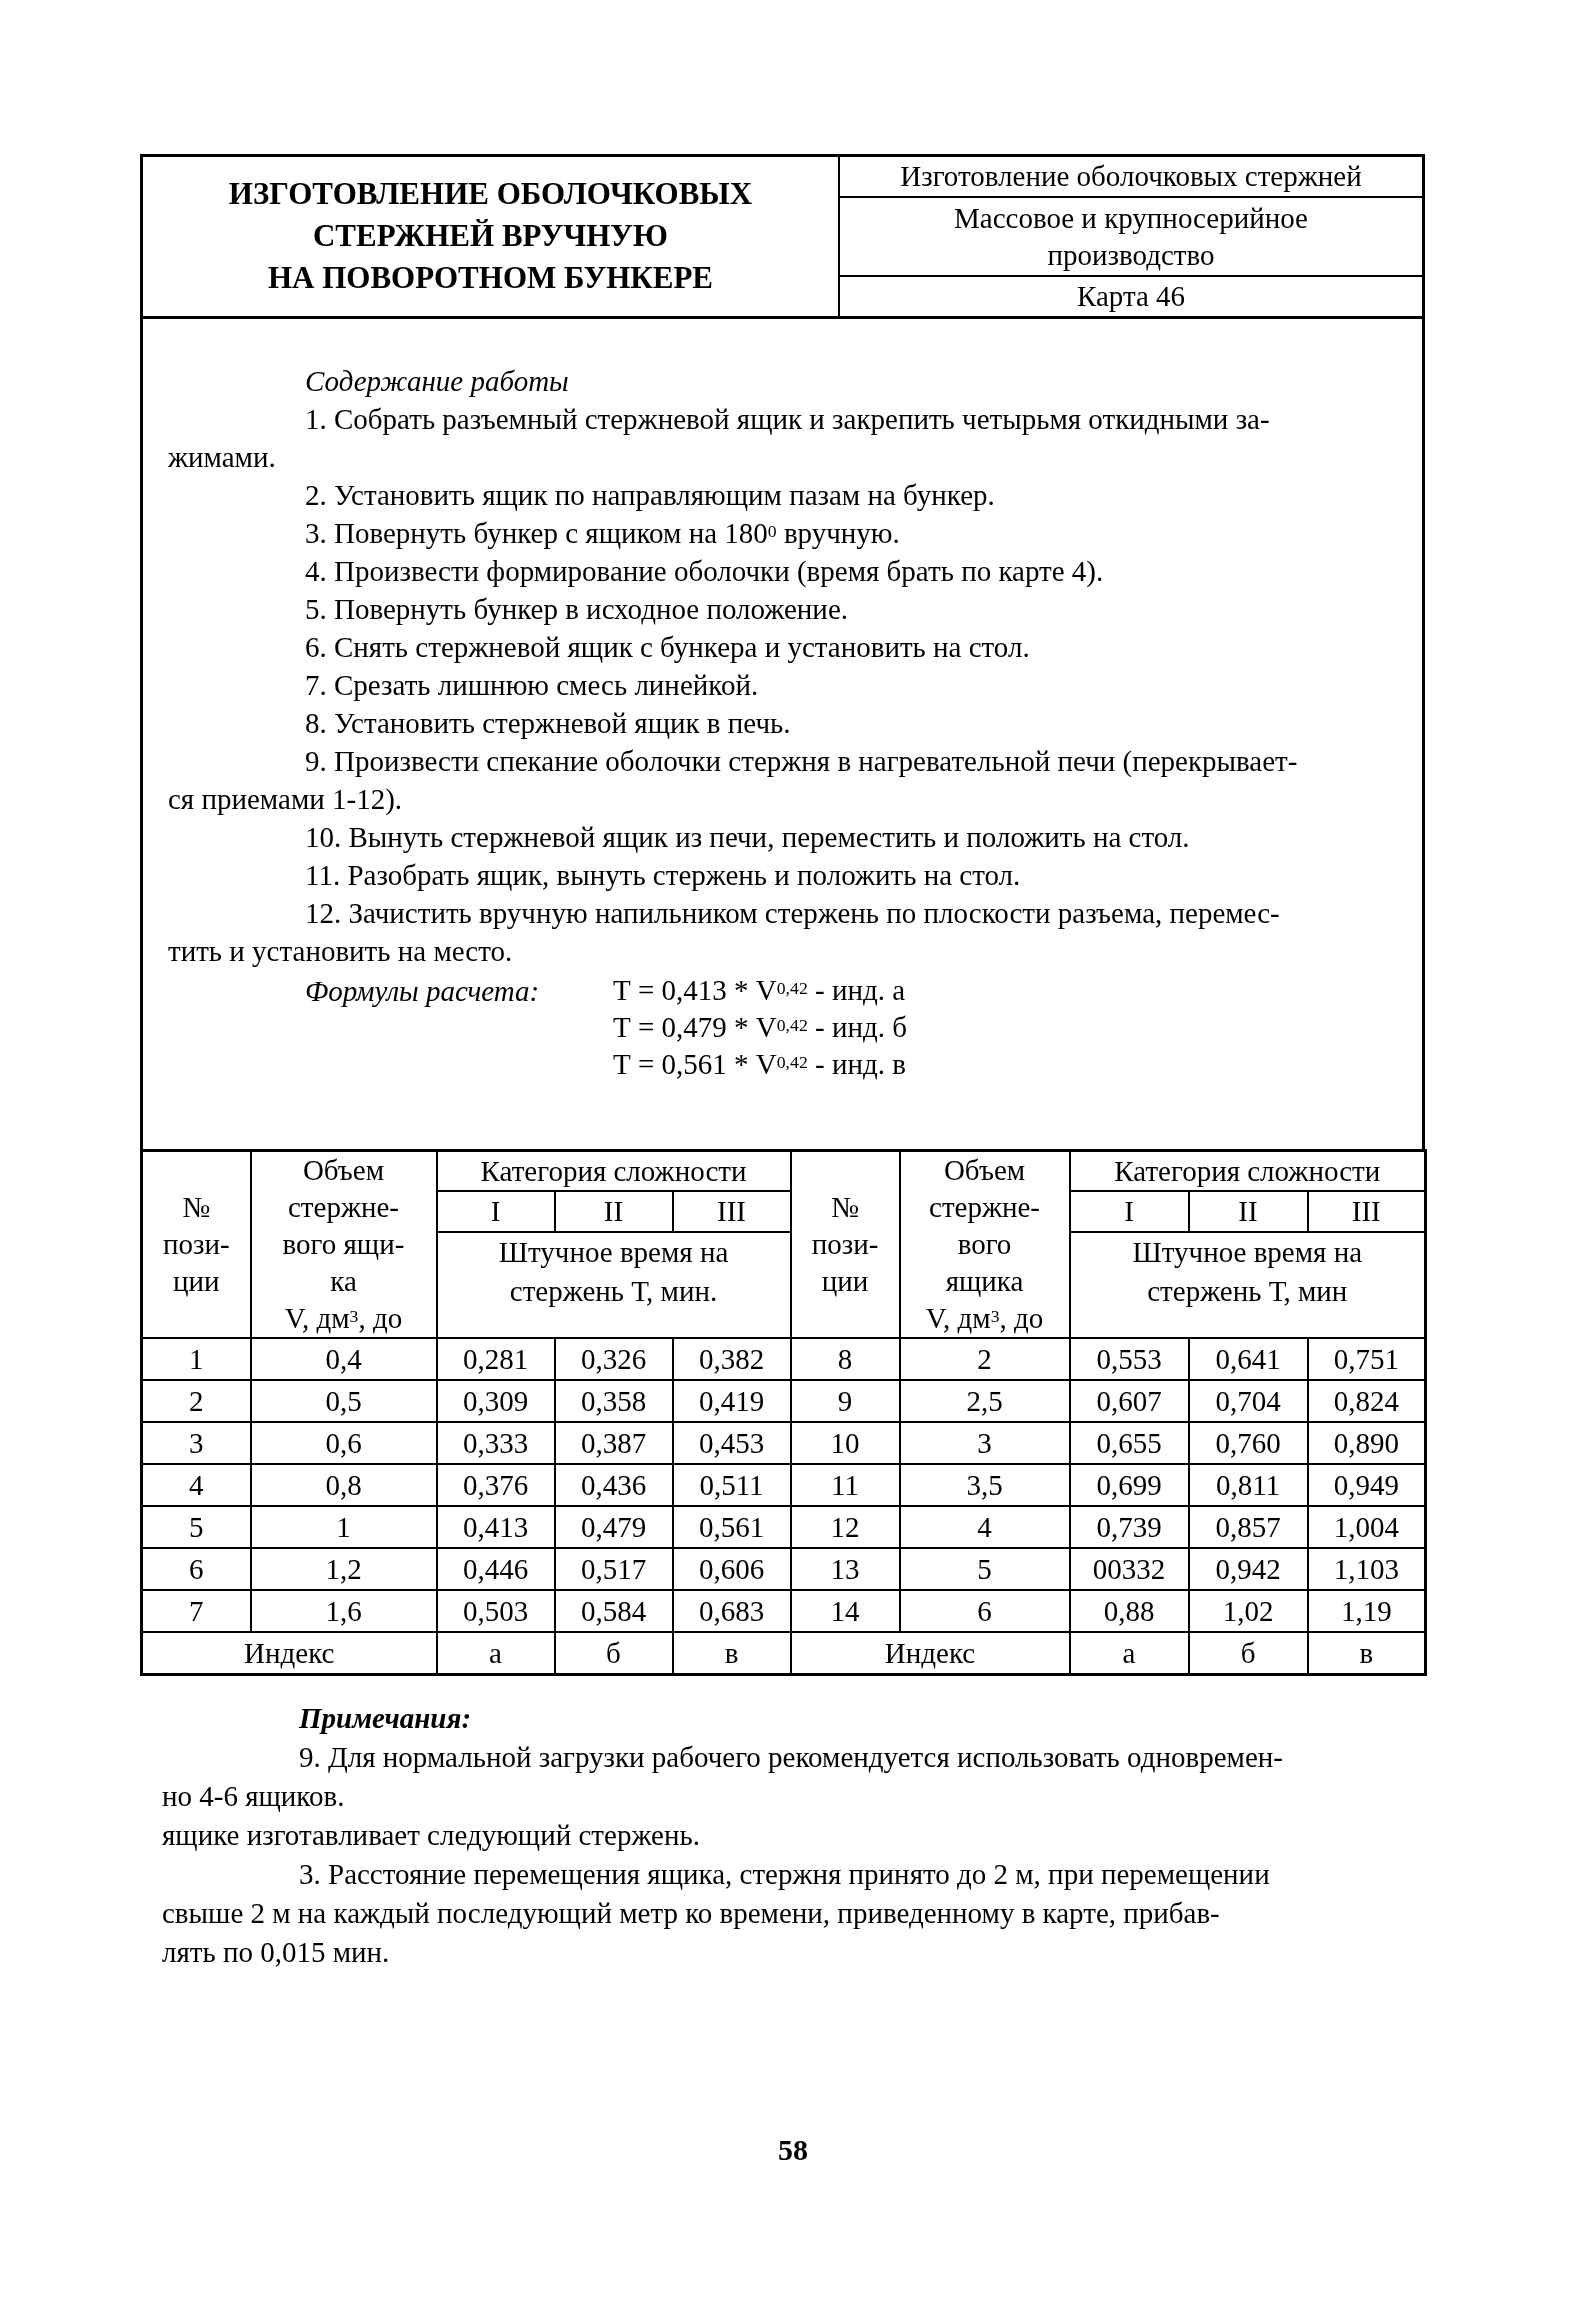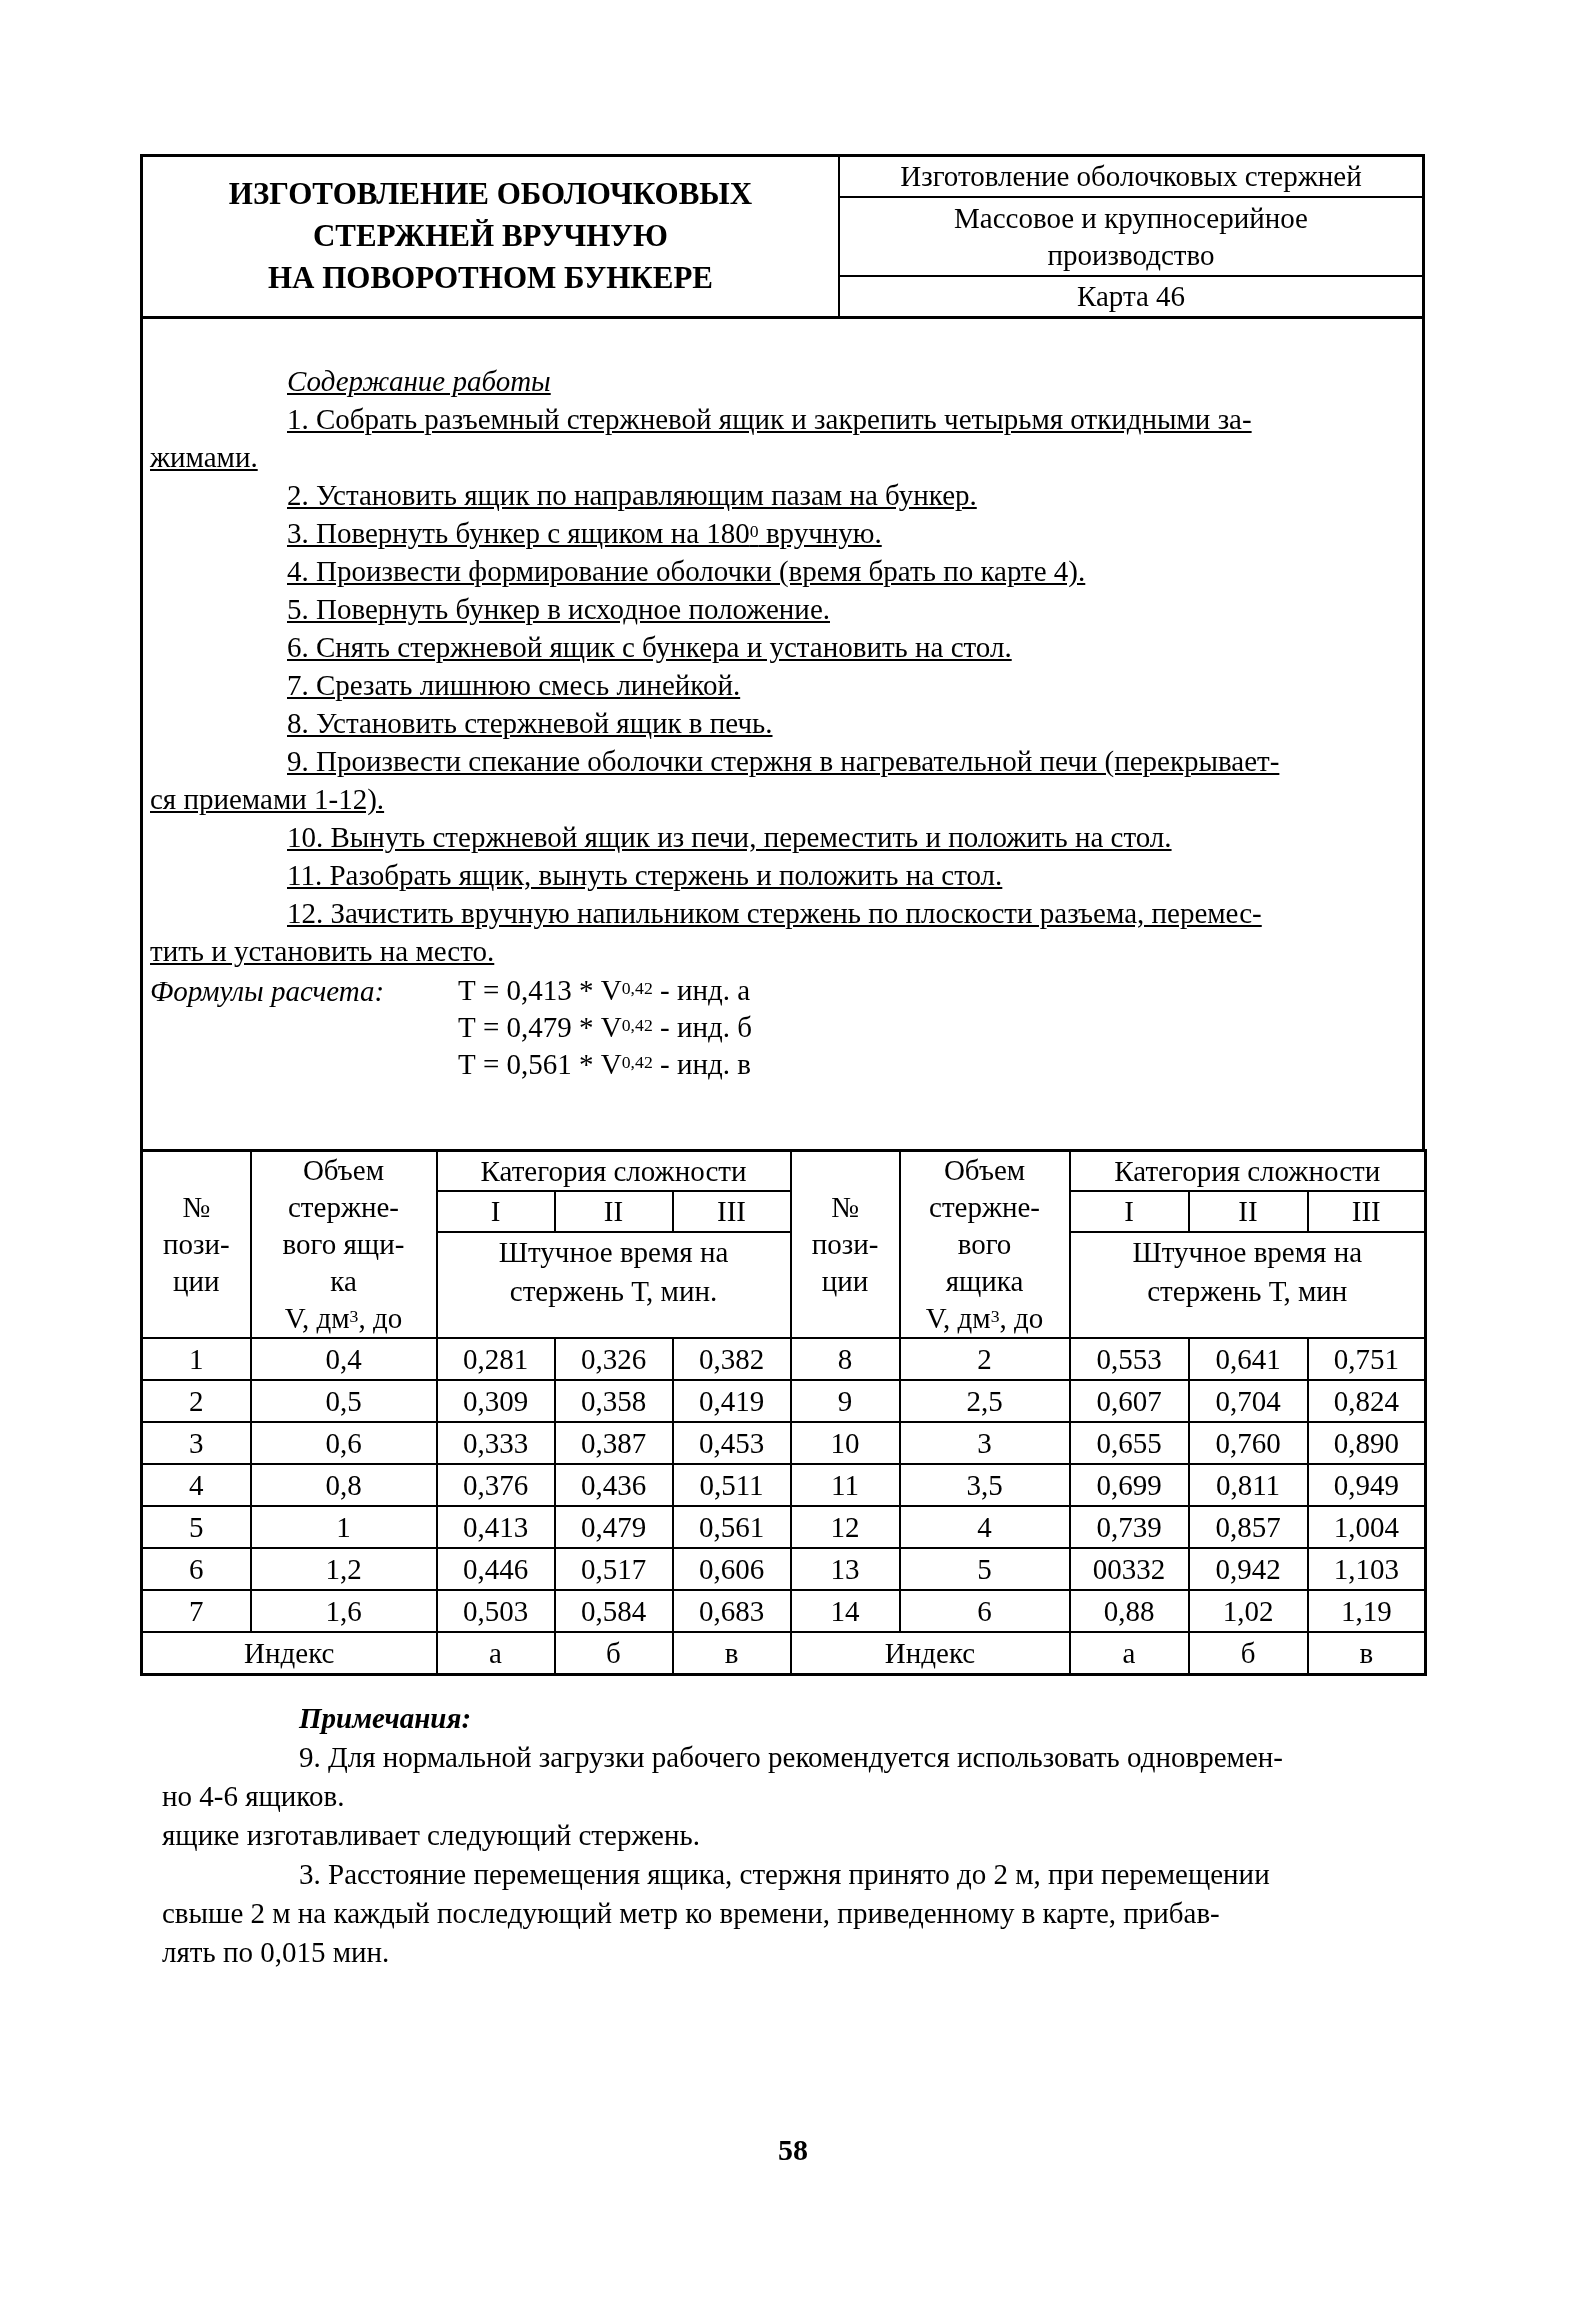"Содержание работы" .content { left: 150px -> 168px; text-decoration: underline -> none }
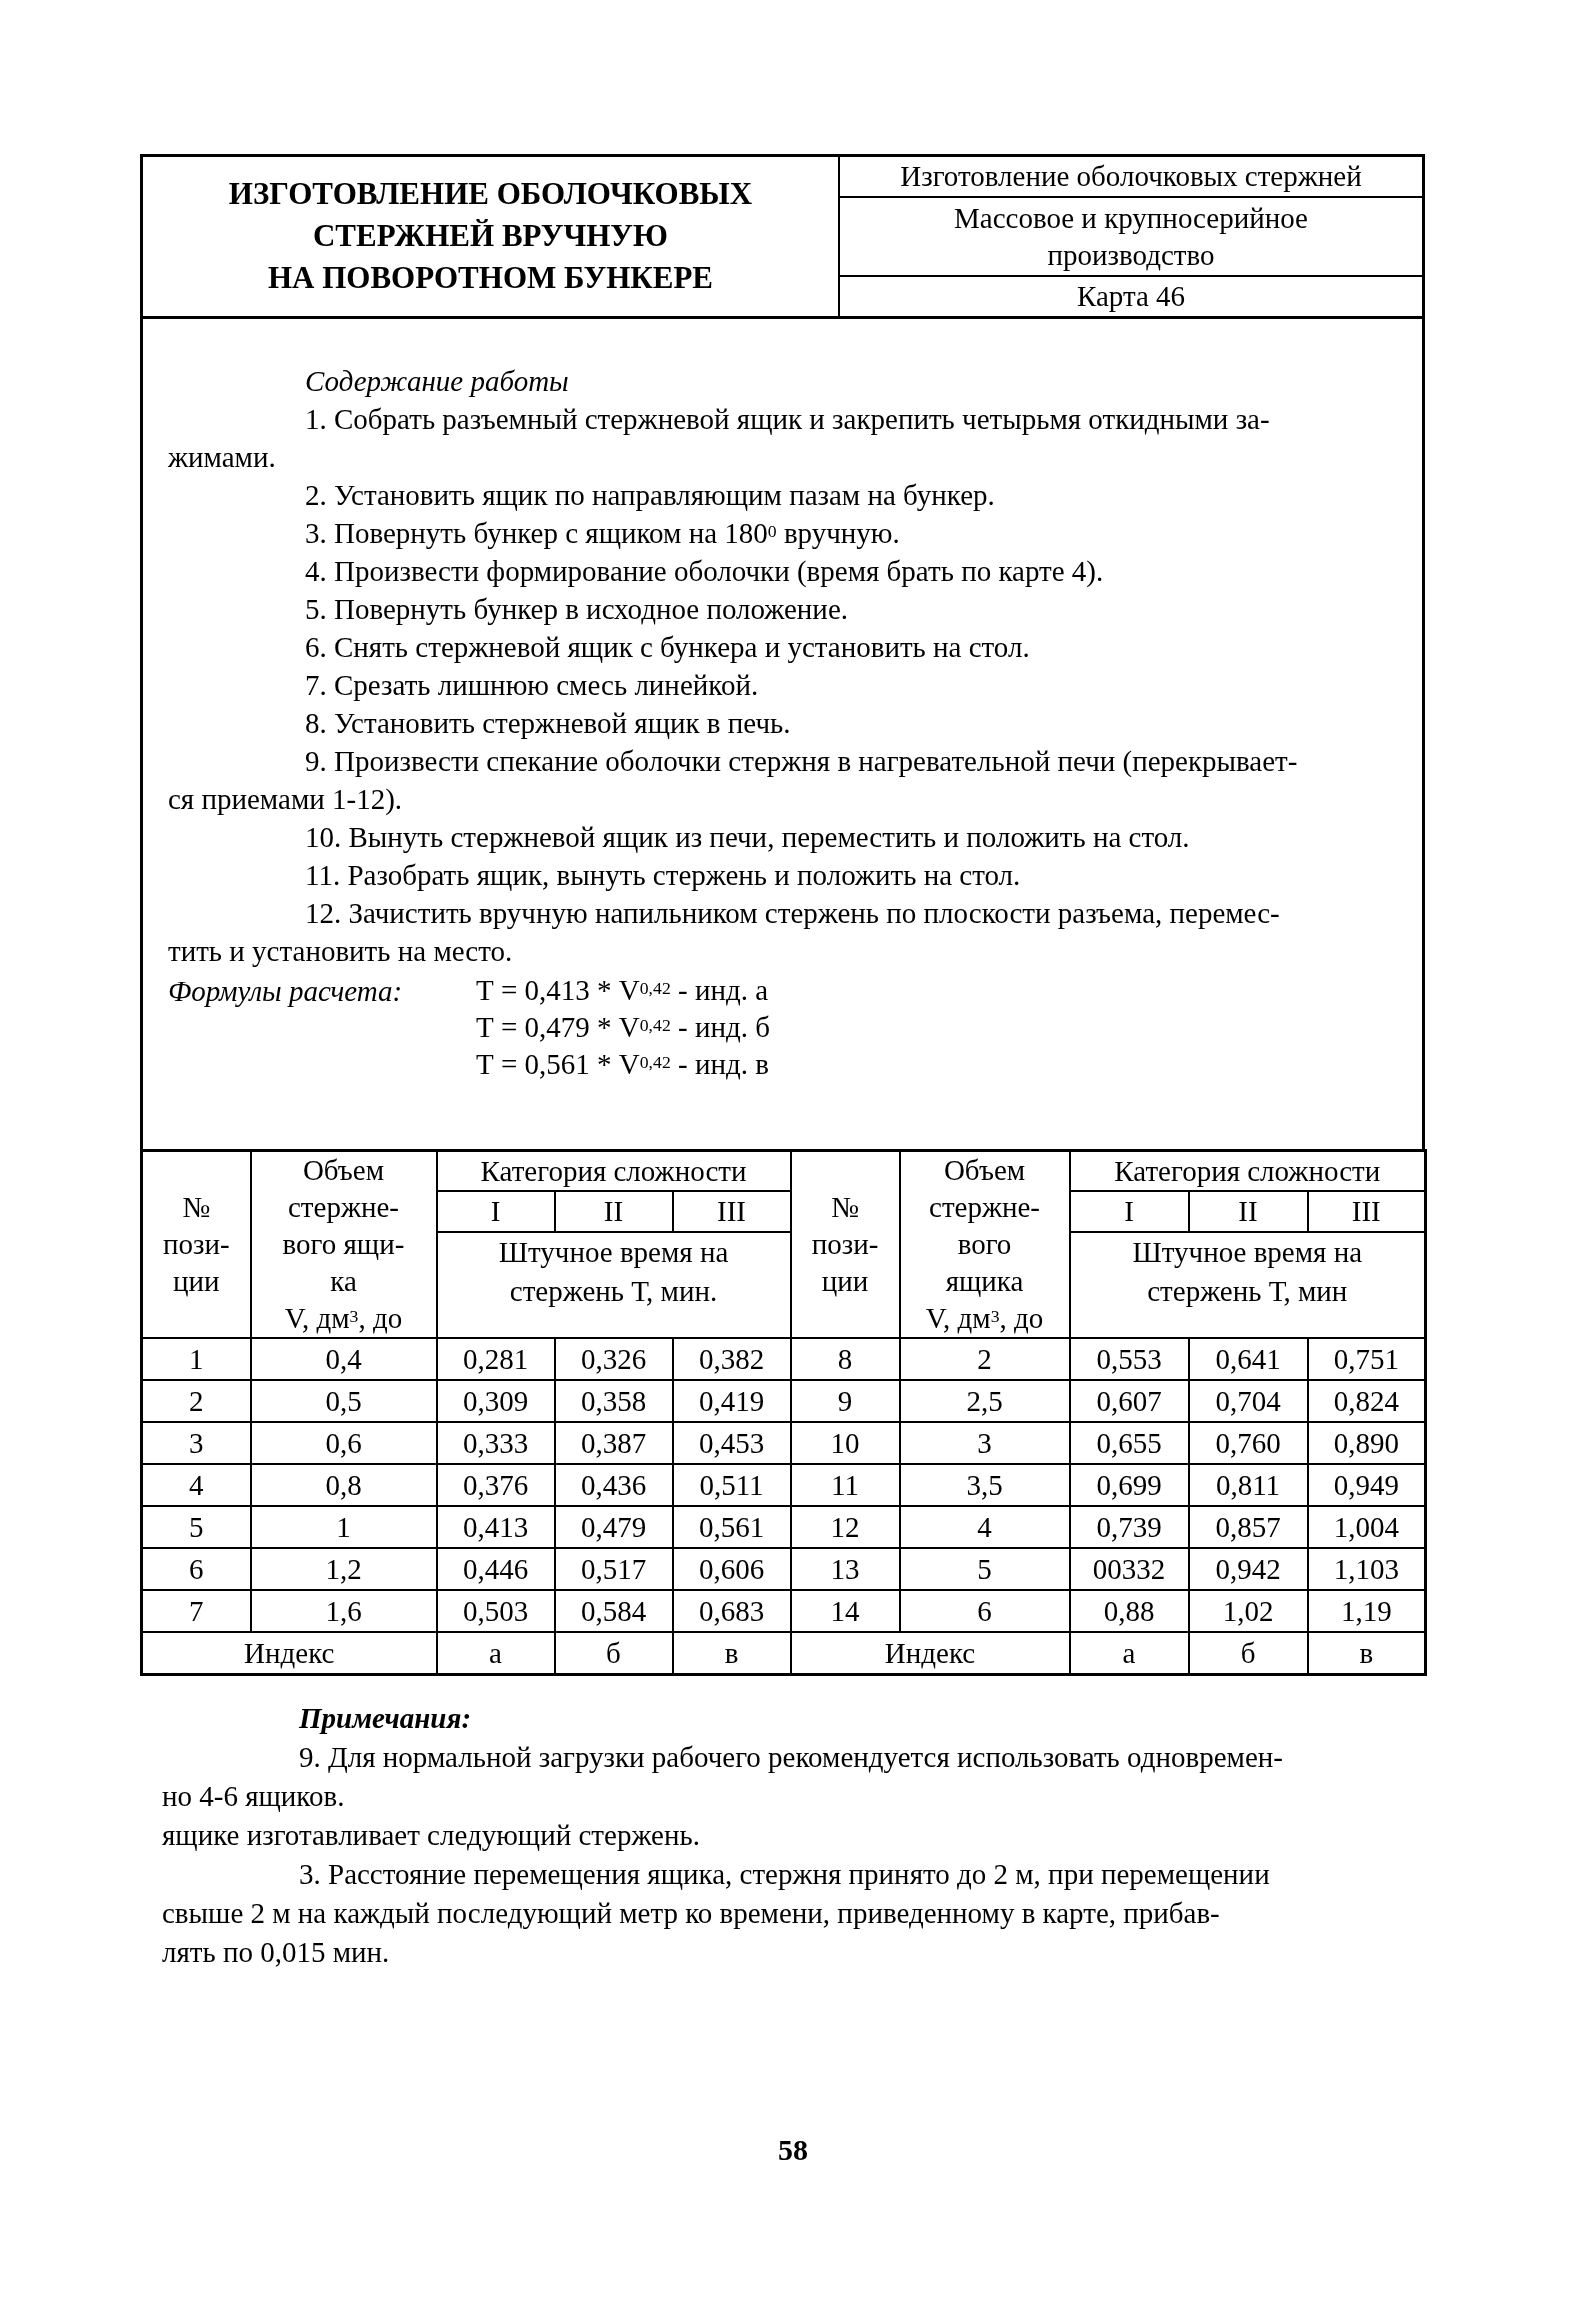"Формулы расчета:" .f-label { margin-left: none -> 137px }
